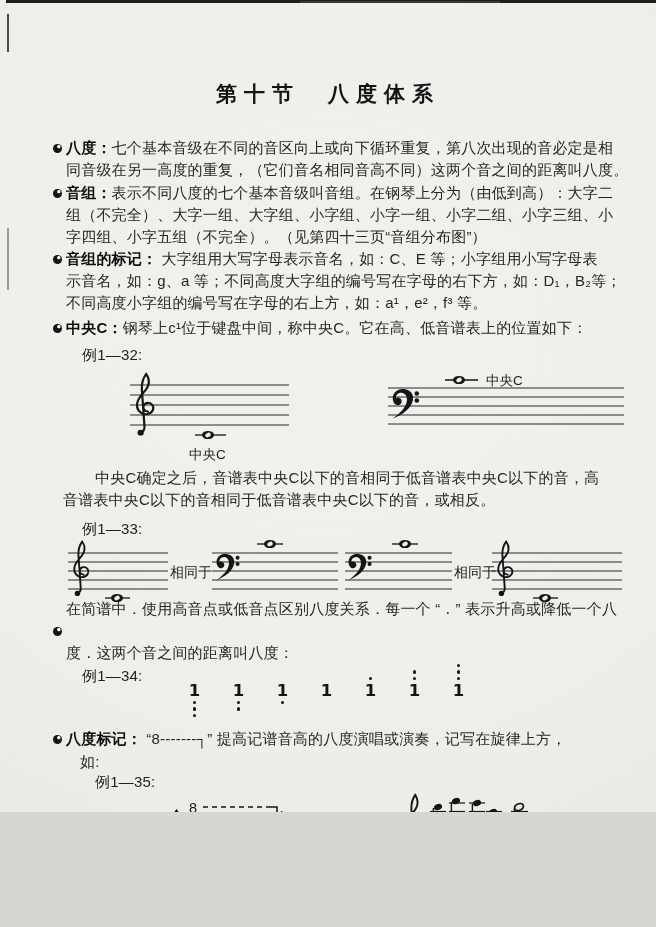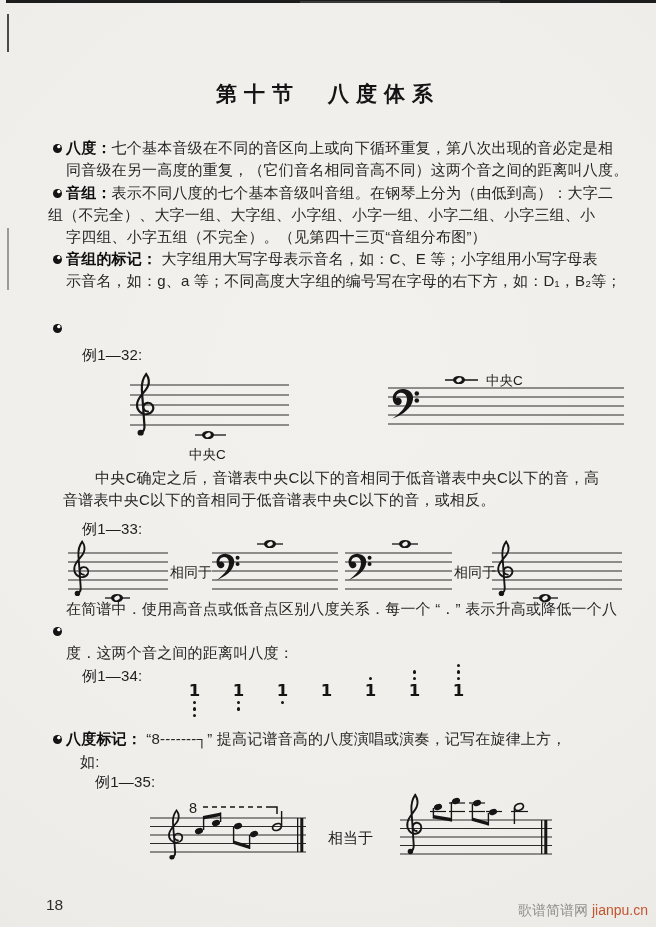"第十节 八度体系" .page { height: 927px -> 812px }
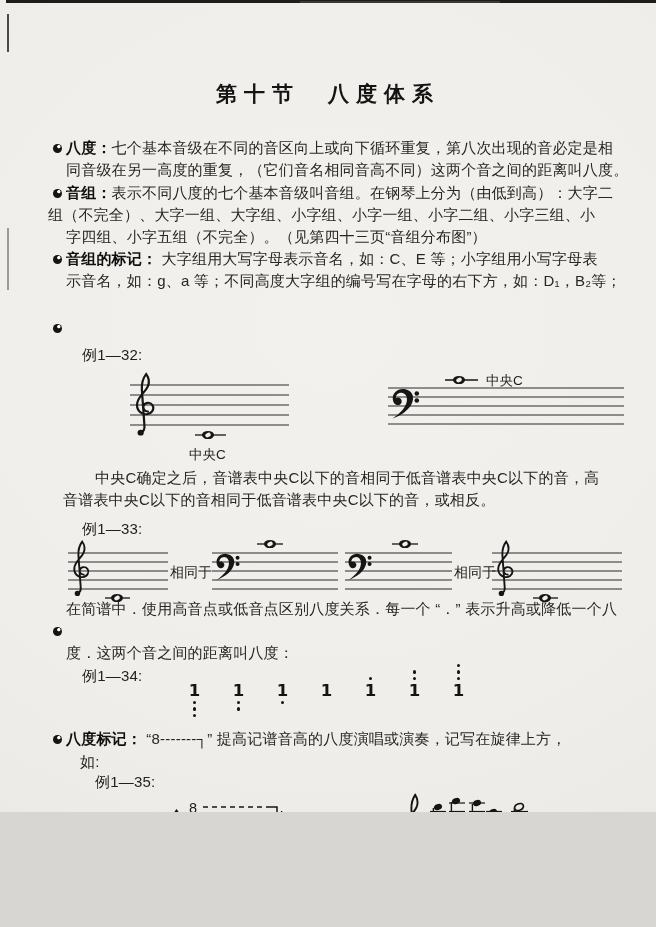"组（不完全）、大字一组、大字组、小字组、小字一组、小字二组、小字三组、小" div.line { left: 48px -> 66px }
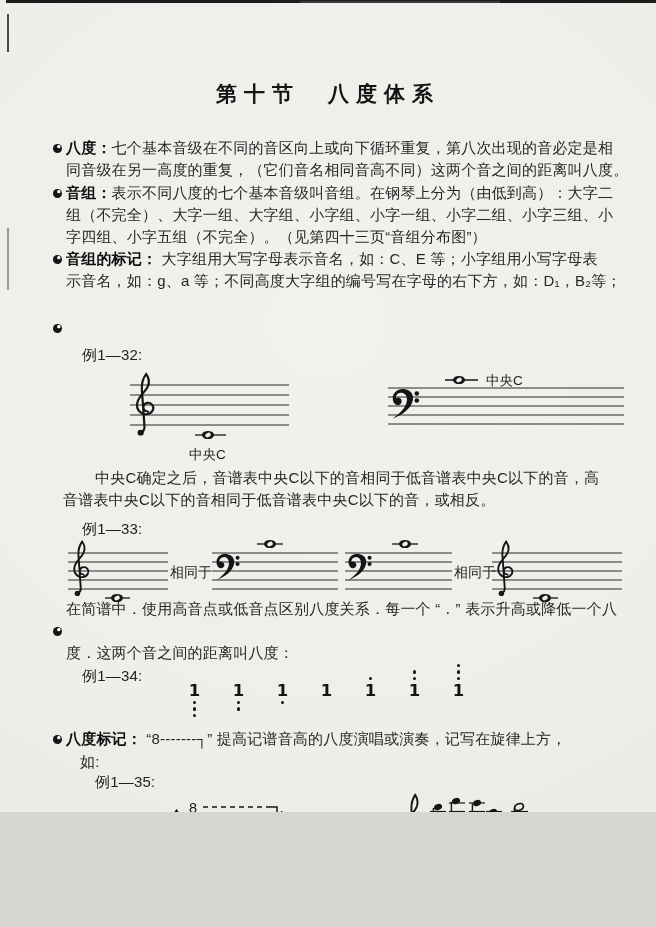"不同高度小字组的编号写在字母的右上方，如：a¹，e²，f³ 等。" div.line { html: none -> <div>不同高度小字组的编号写在字母的右上方，如：a¹，e²，f³ 等。</div> }
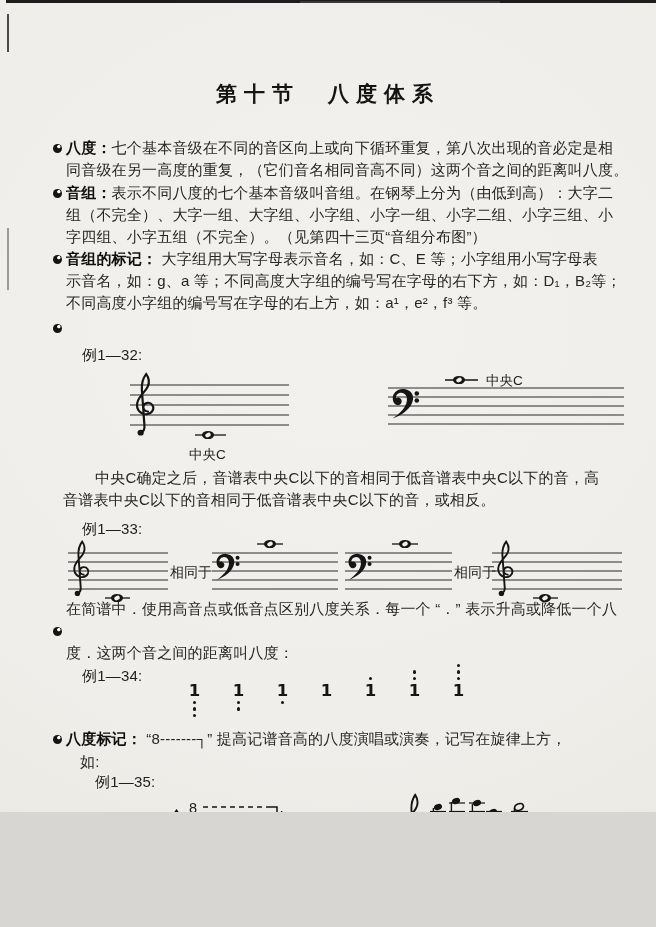"中央C：钢琴上c¹位于键盘中间，称中央C。它在高、低音谱表上的位置如下：" div.line { html: none -> <div><span>中央C：</span><span>钢琴上c¹位于键盘中间，称中央C。它在高、低音谱表上的位置如下：</span></div> }
